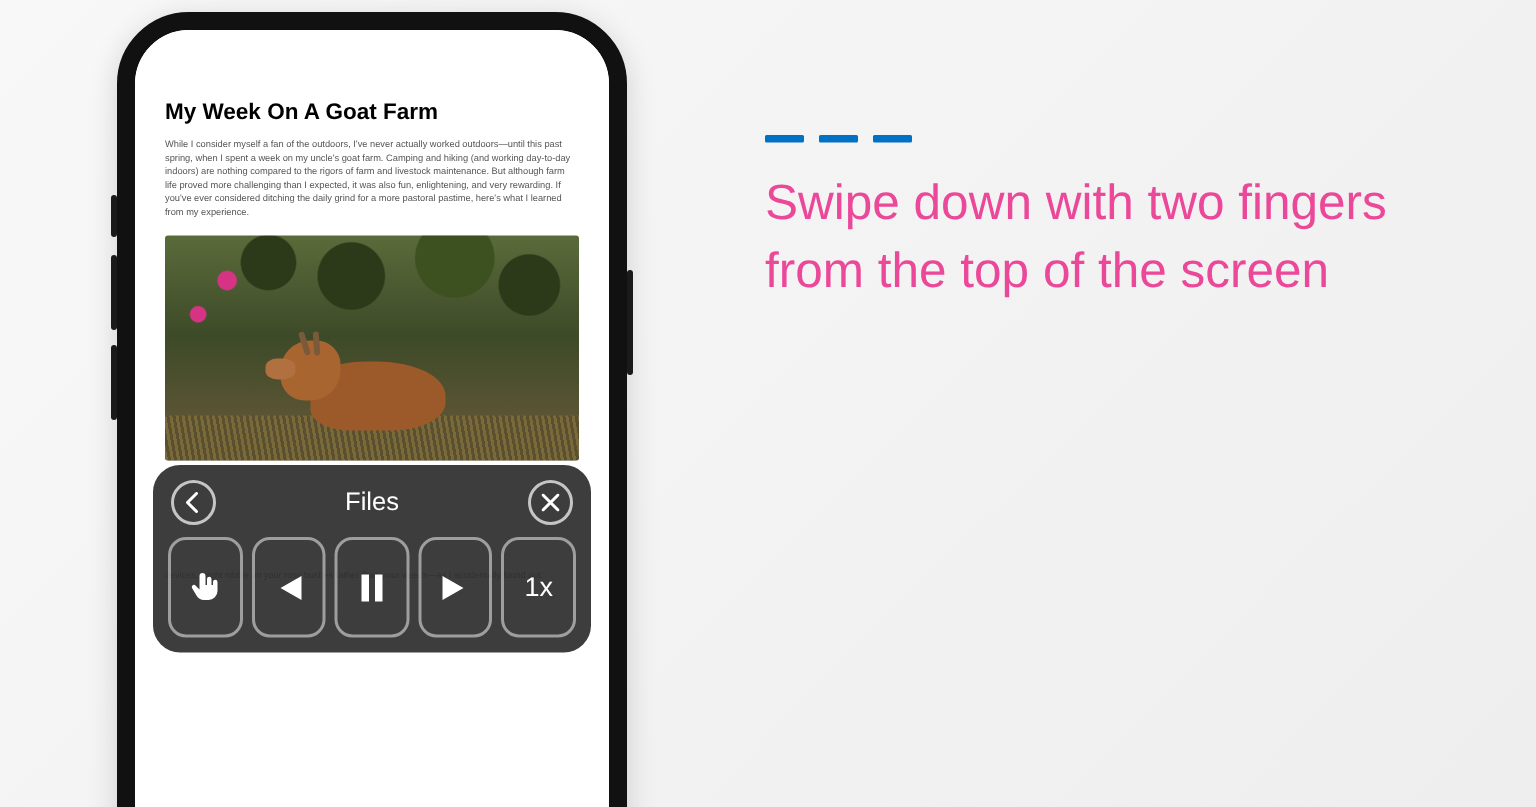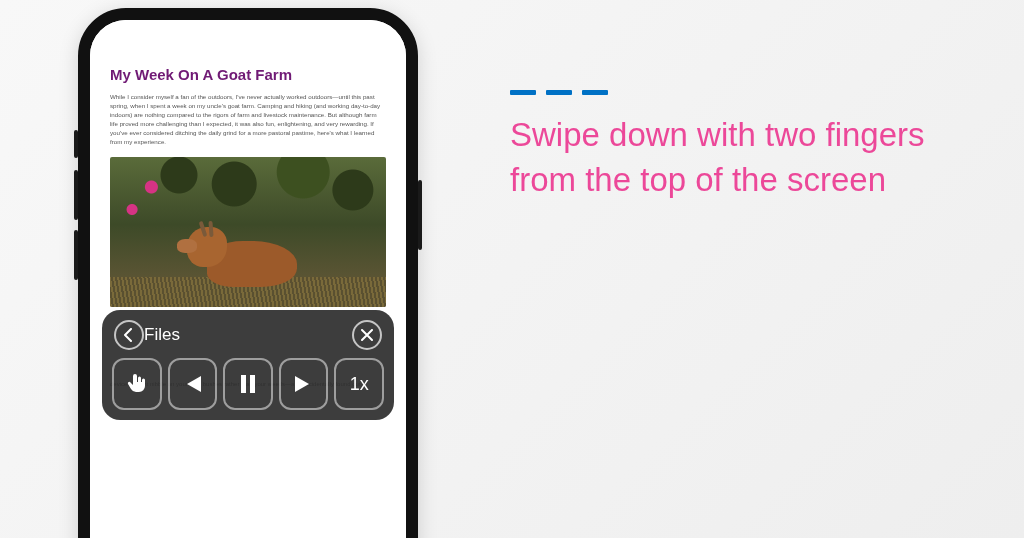"My Week On A Goat" .doc-title { color: #701a75 -> #000000 }
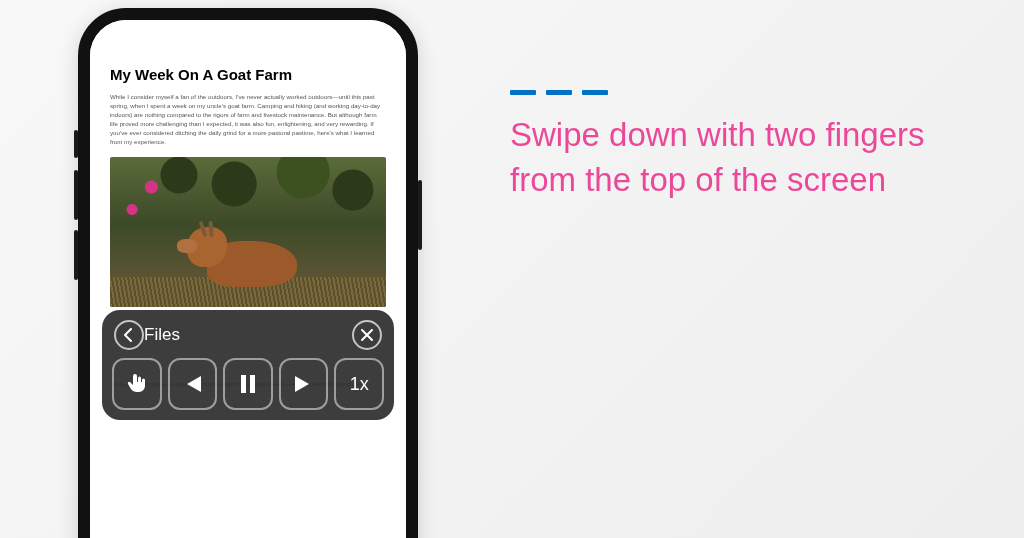"Files" .panel-title { text-align: none -> center }
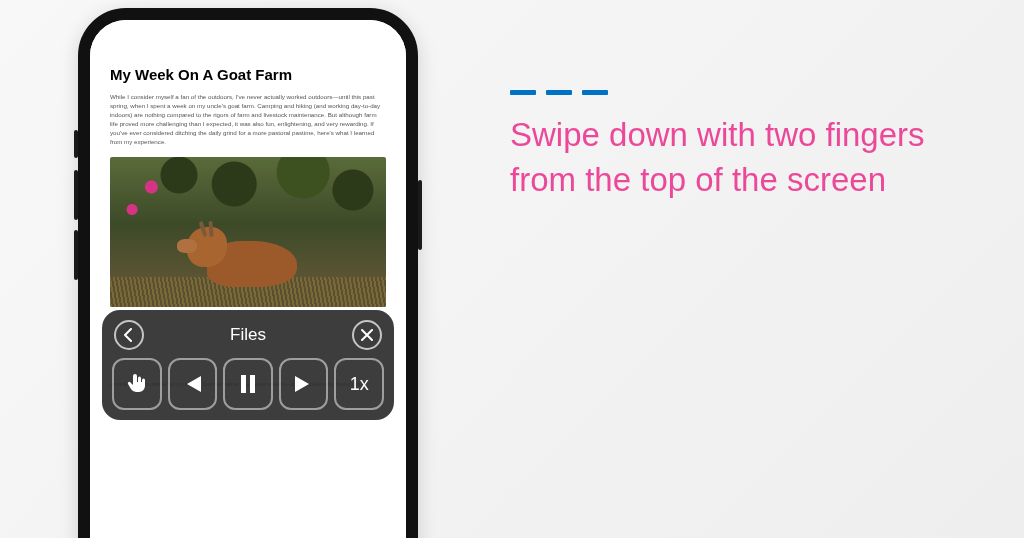"1x" .sq-btn { height: 52px -> 67px }
